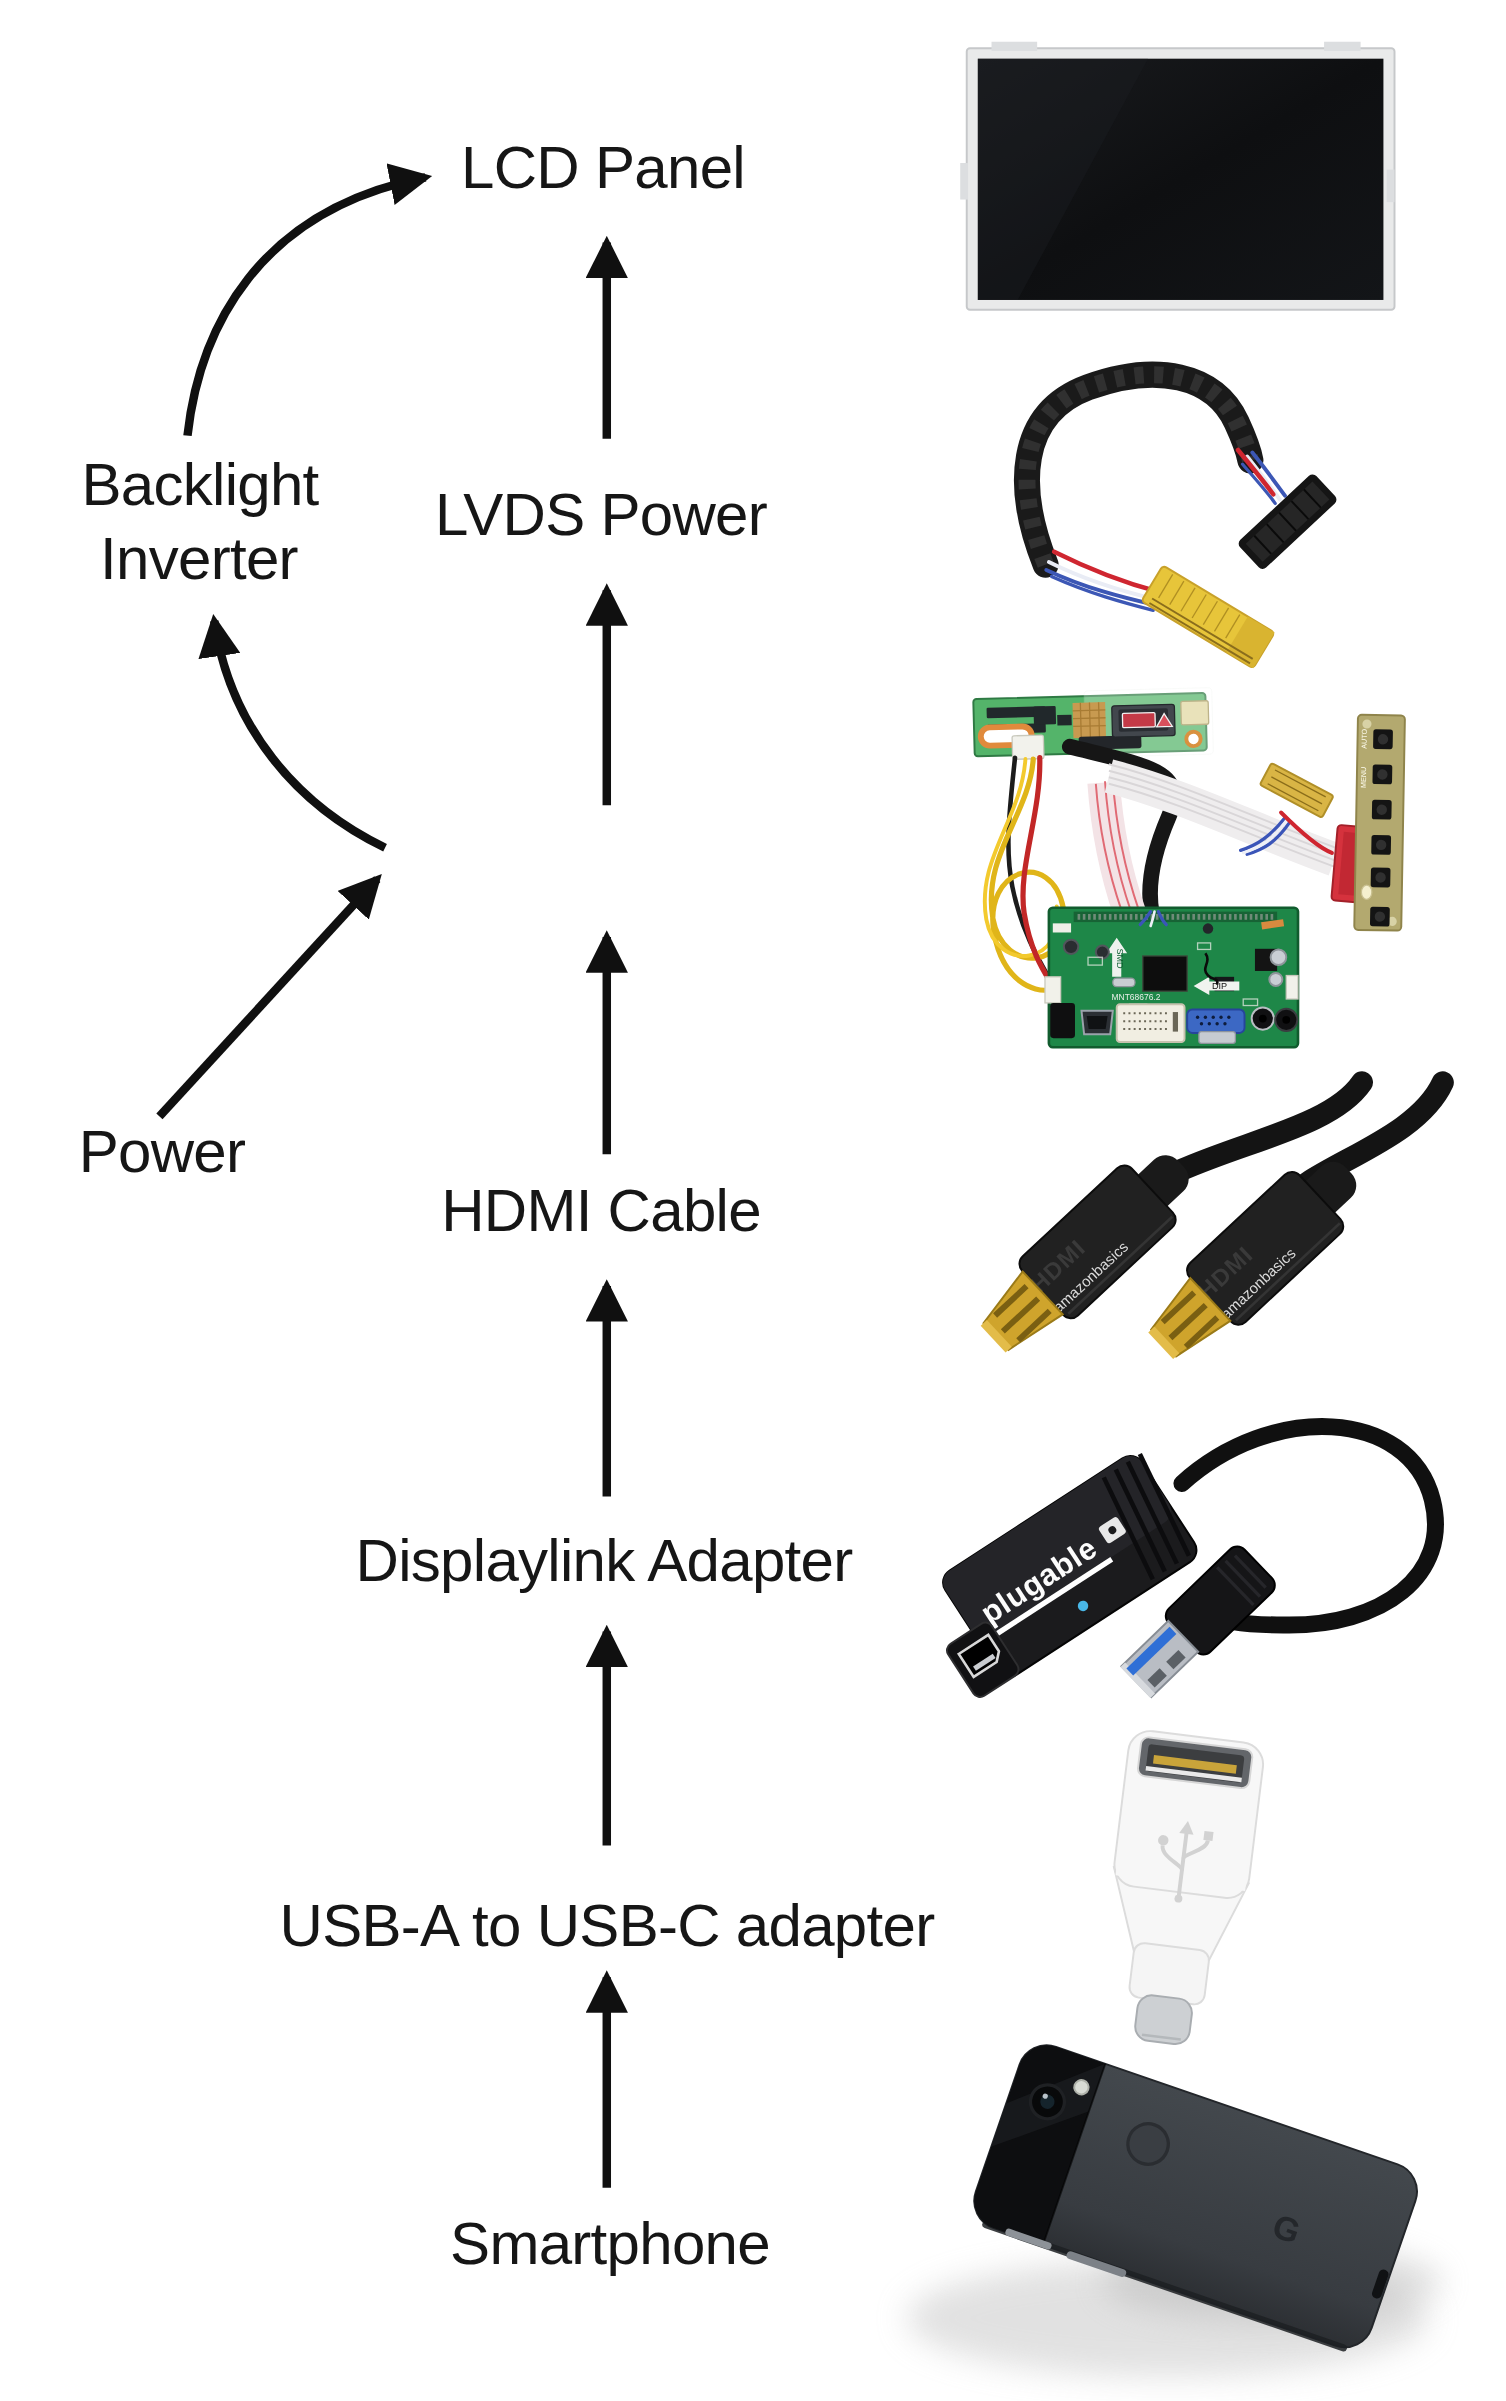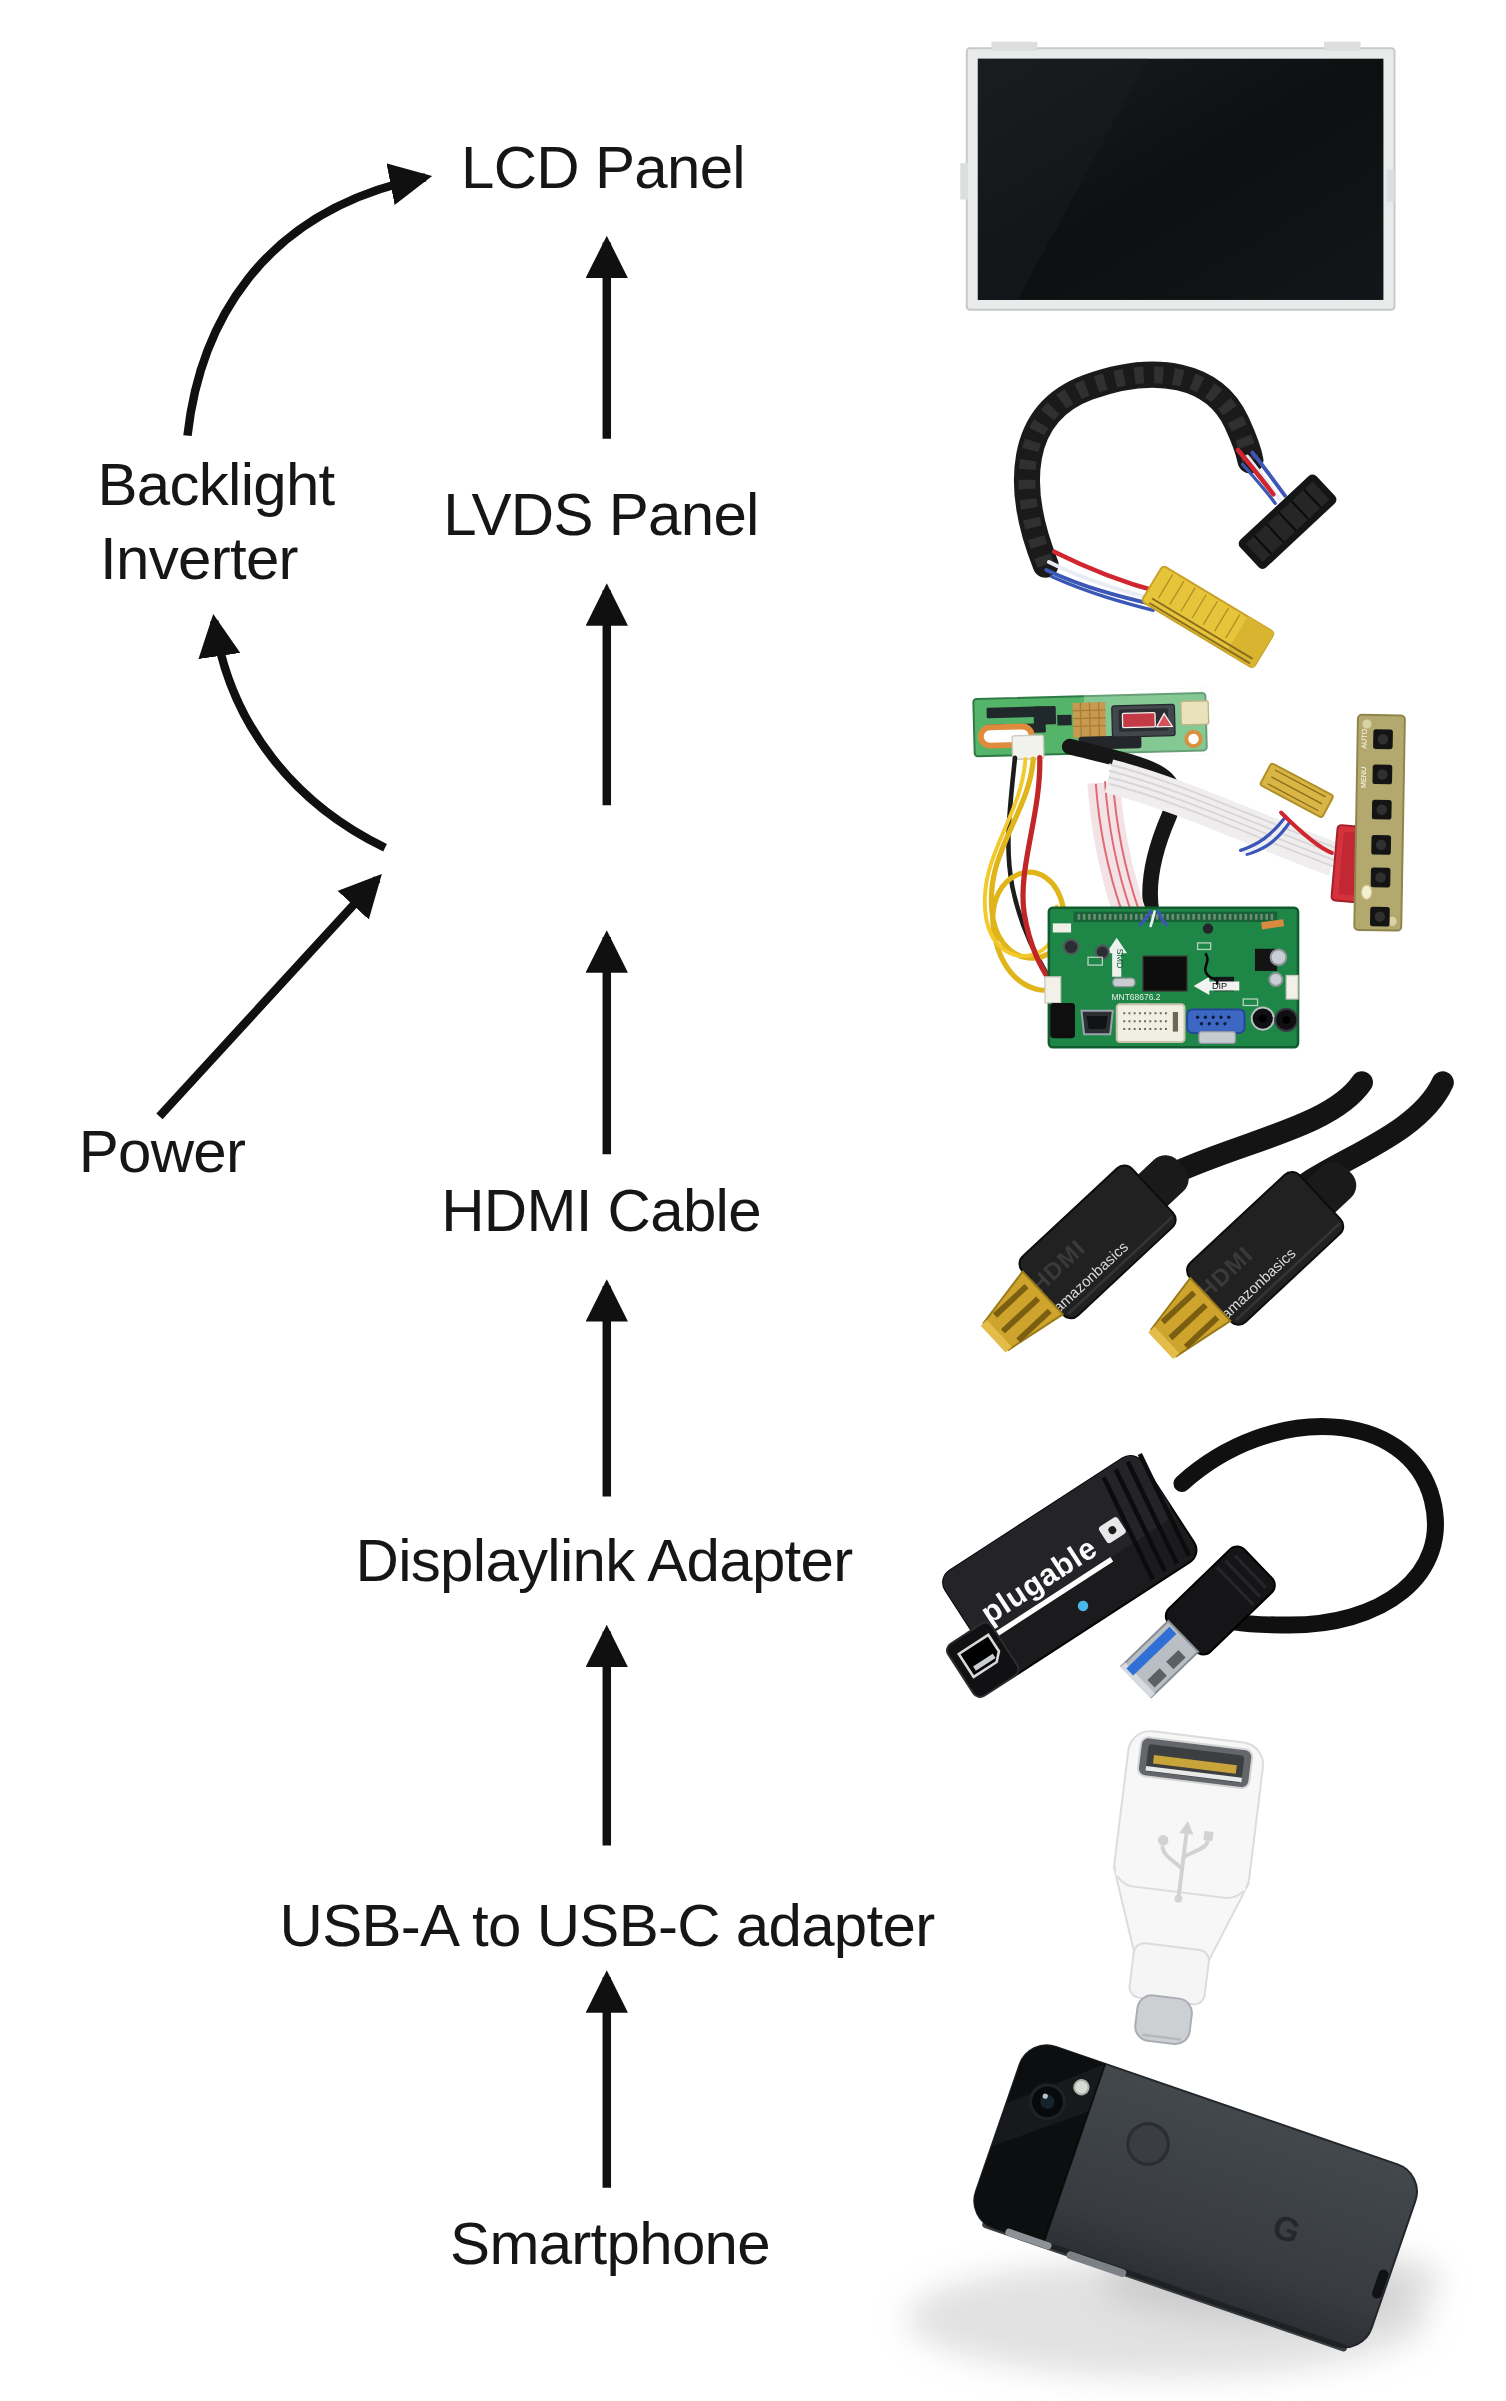"Backlight" div.node-label { margin-left: 16px -> none }
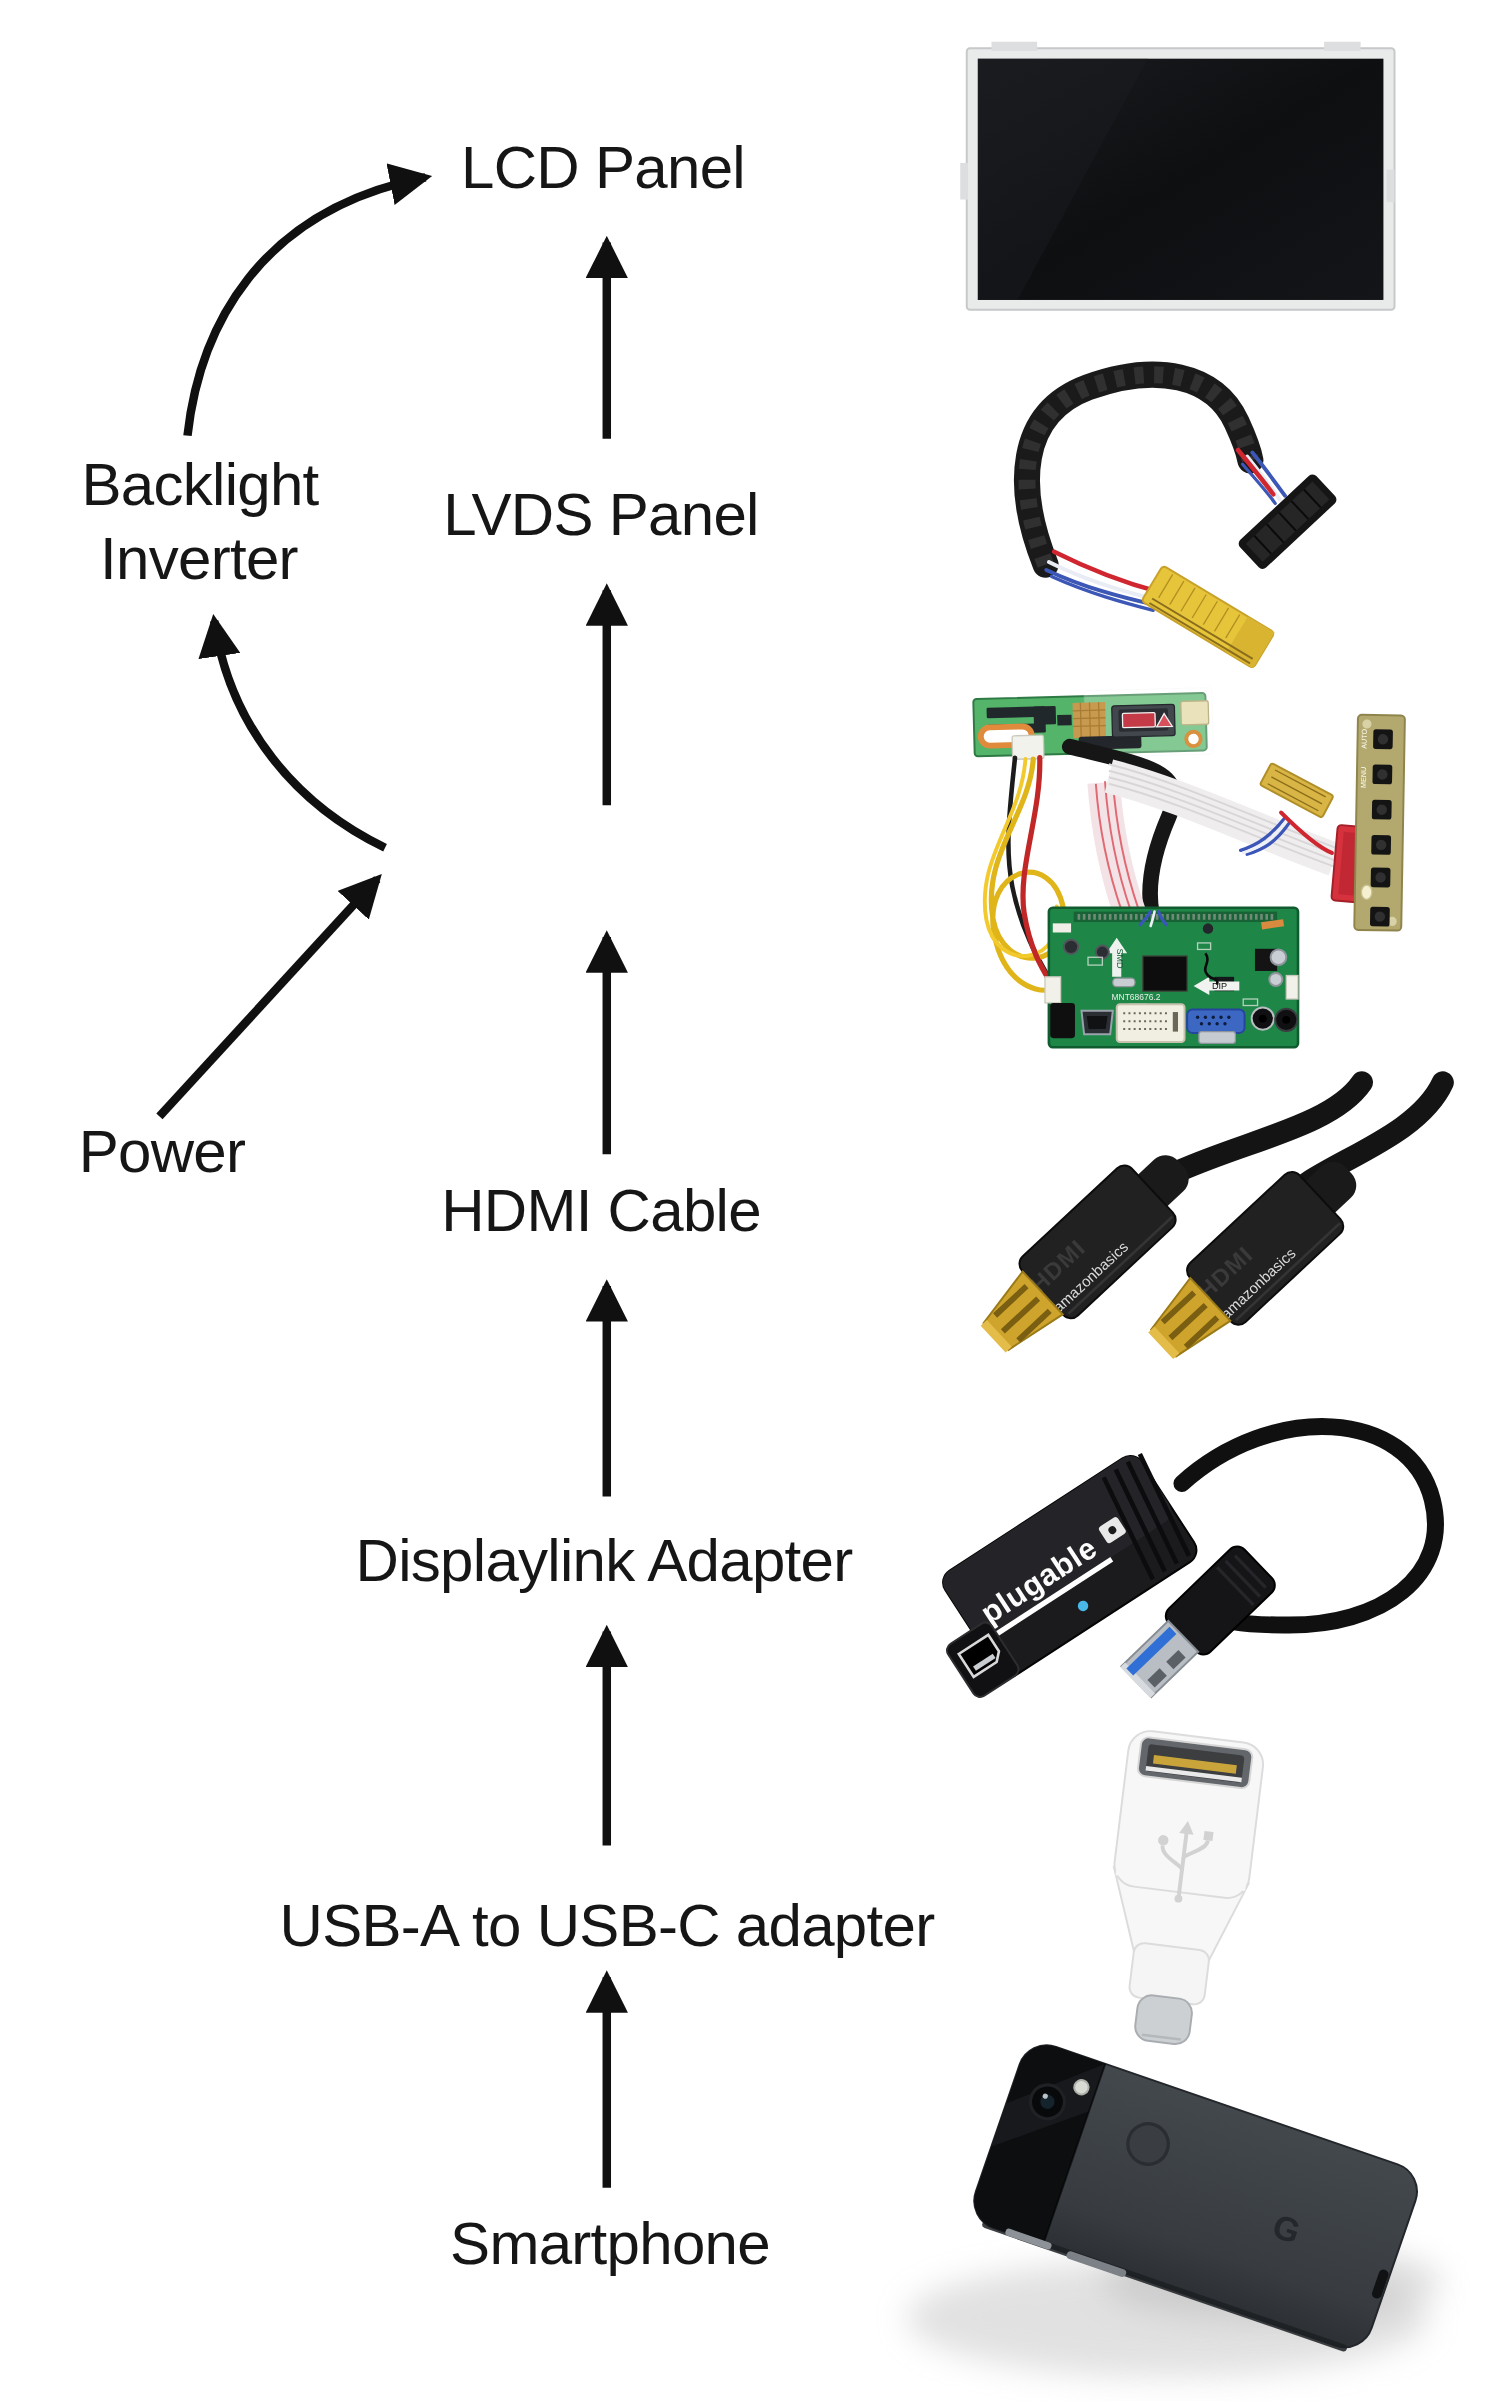"LVDS Panel" div.node-label { text: Panel -> Power }
